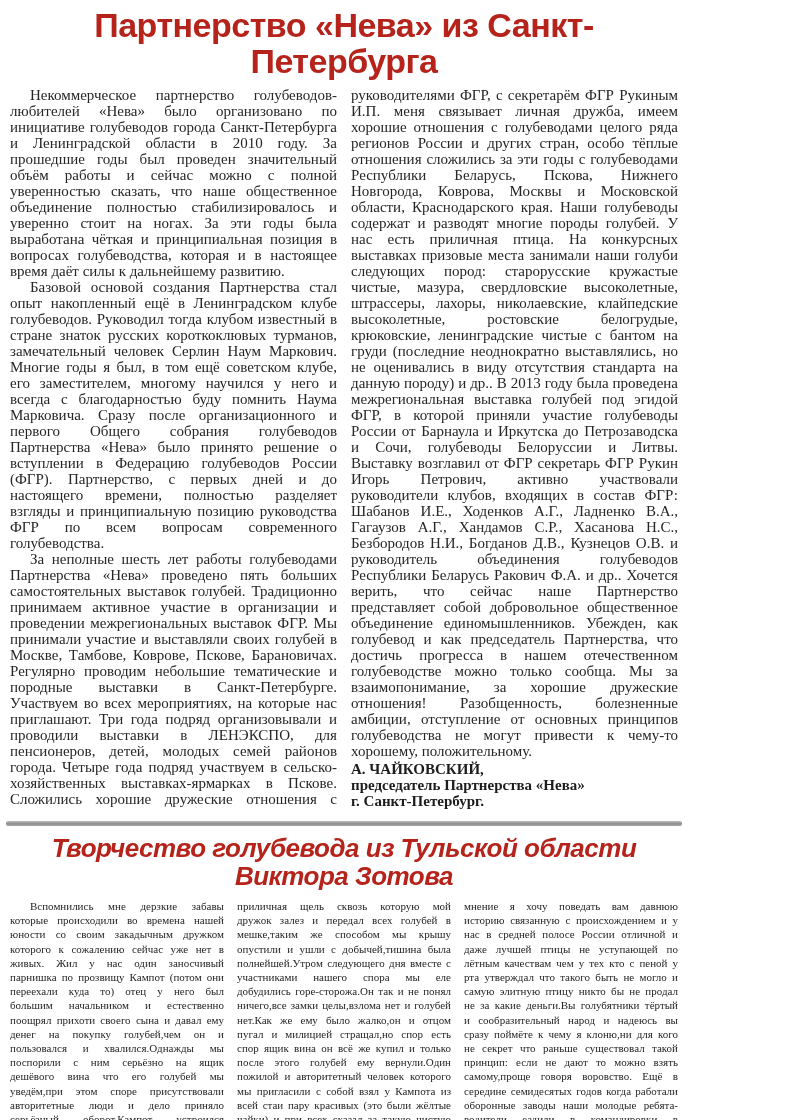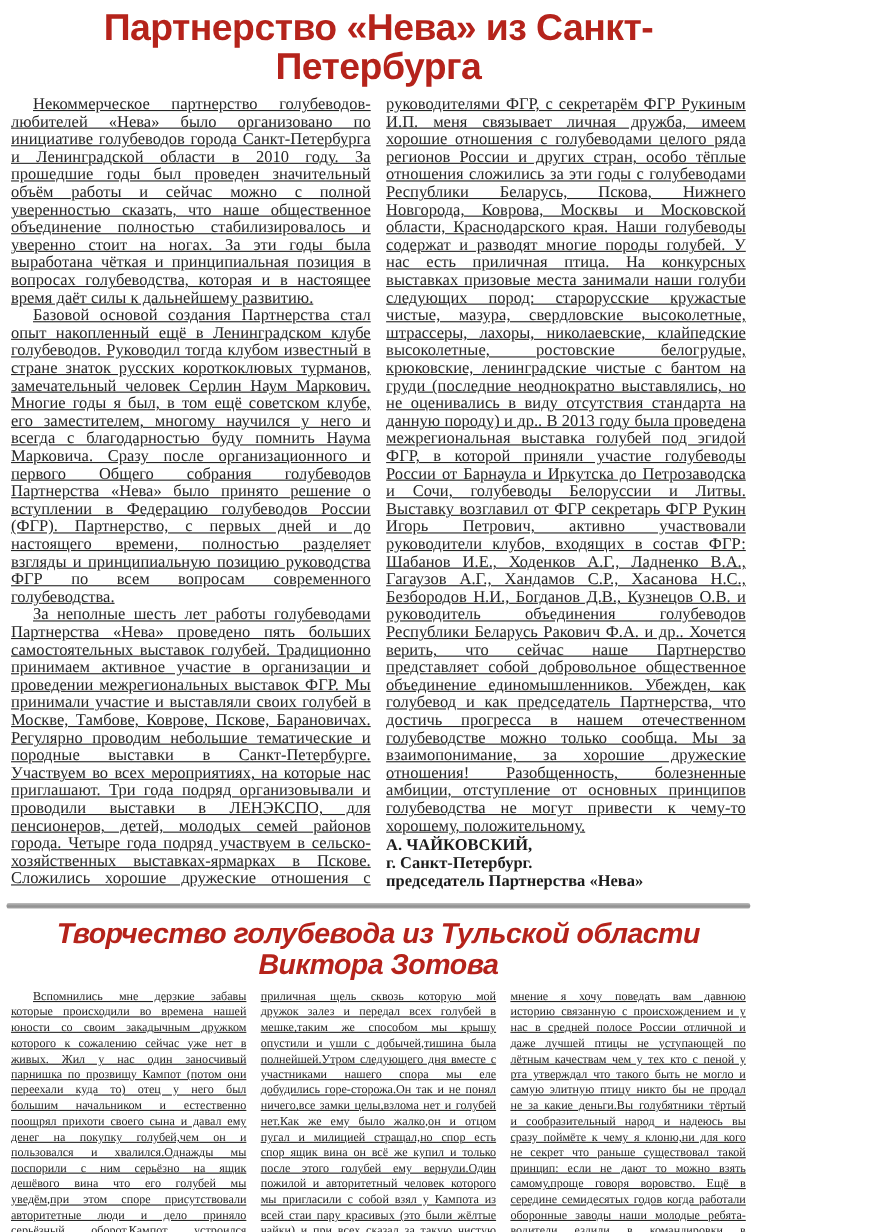"Некоммерческое партнерство" .article-body p { text-decoration: underline -> none }
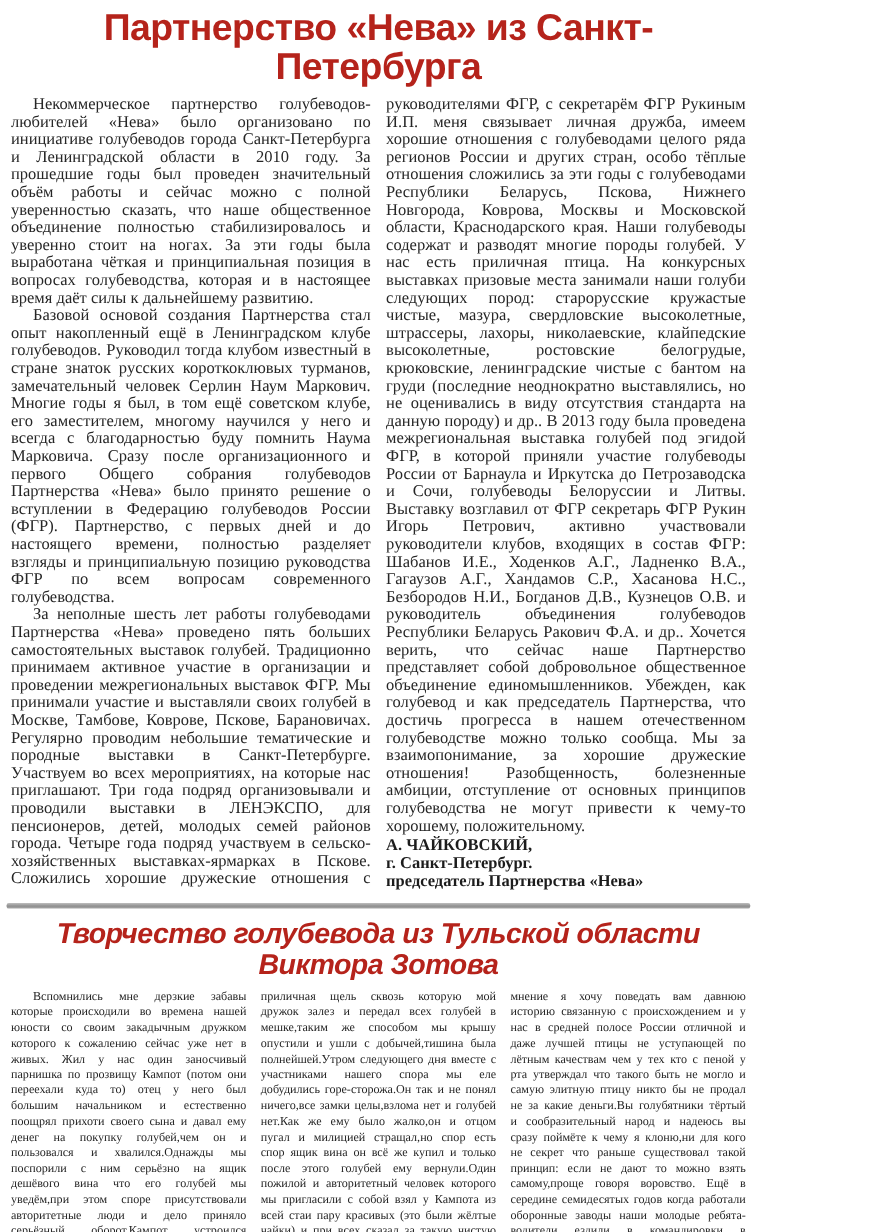"г. Санкт-Петербург." div { order: before "председатель Партнерства «Нева»" -> after "председатель Партнерства «Нева»" }
